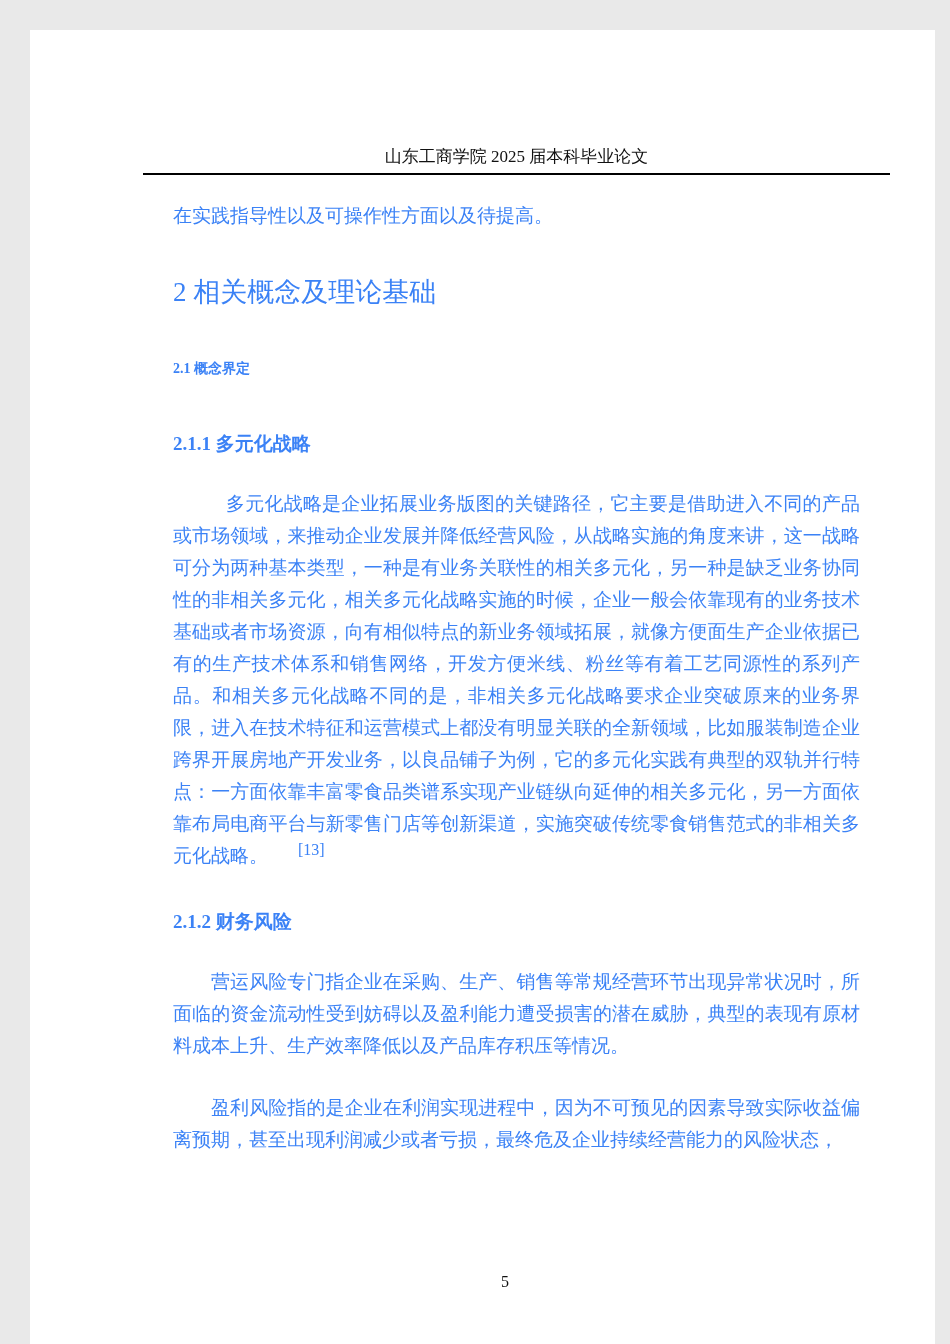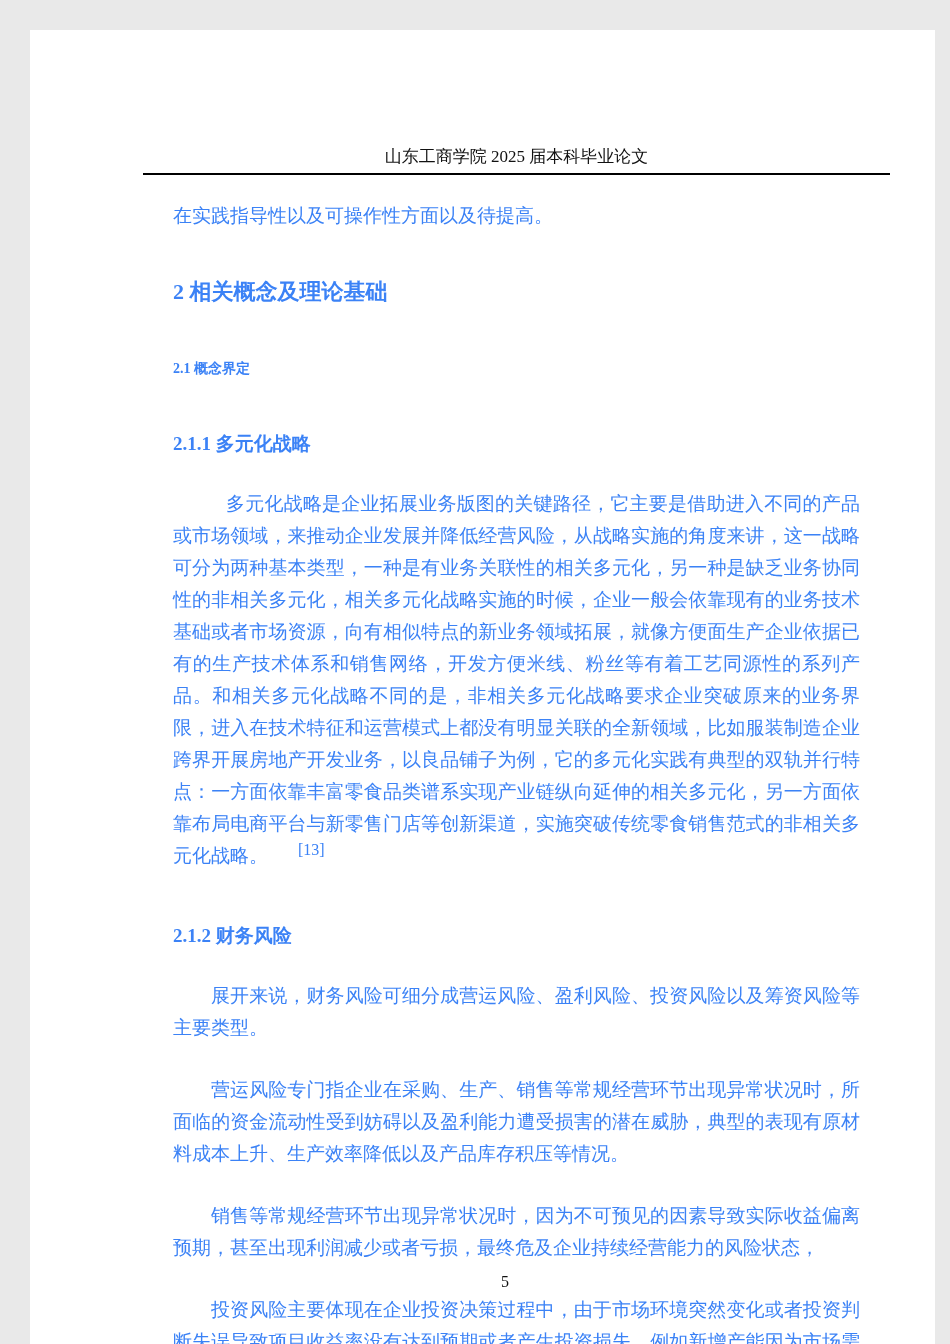"2 相关概念及理论基础" h1.sec { font-size: 22px -> 27px; font-weight: bold -> normal }
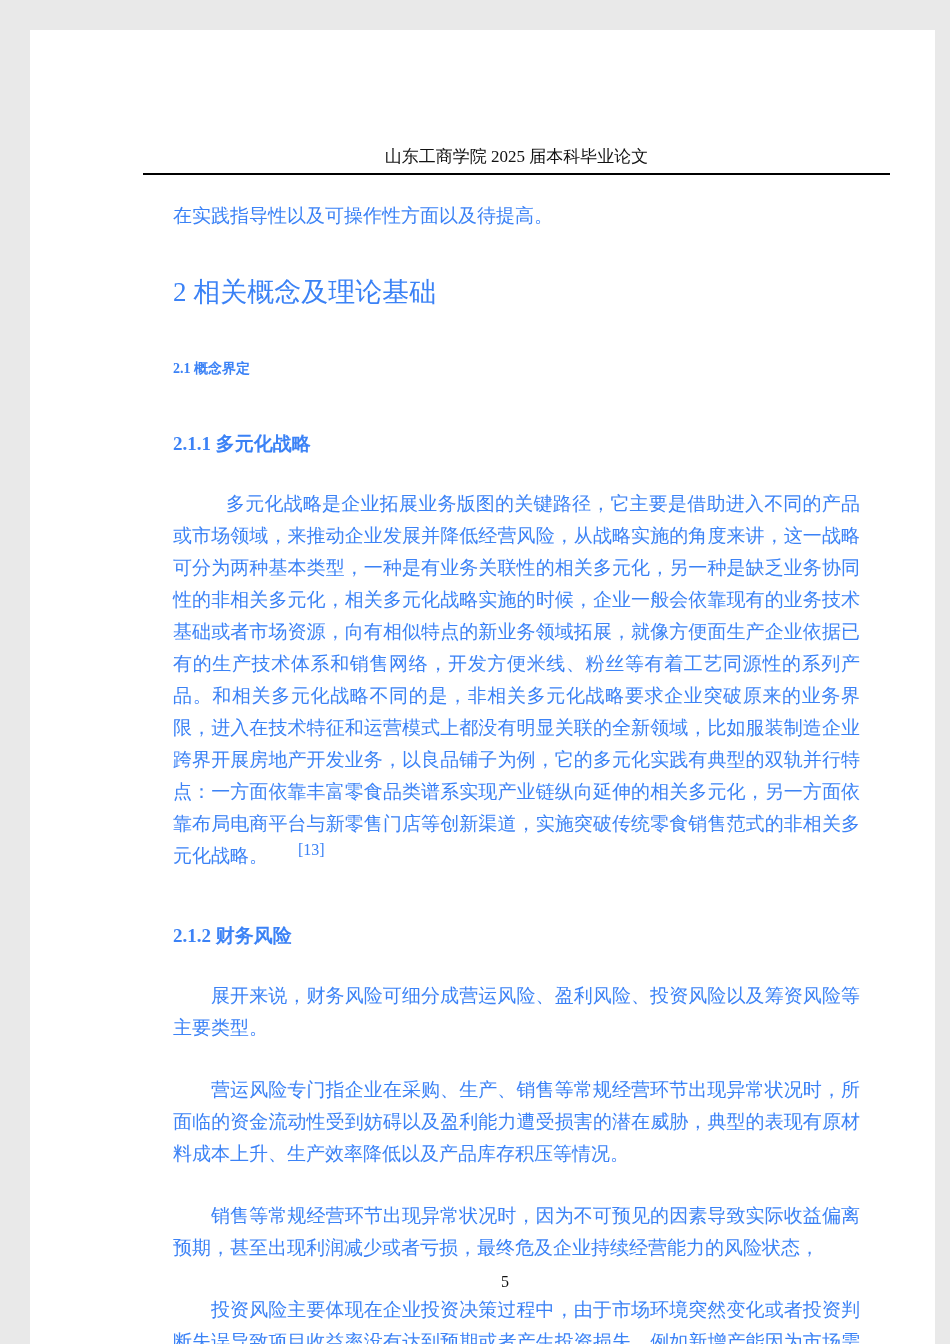"2.1.2 财务风险" h3.sec.tight { margin-top: 20px -> 6px }
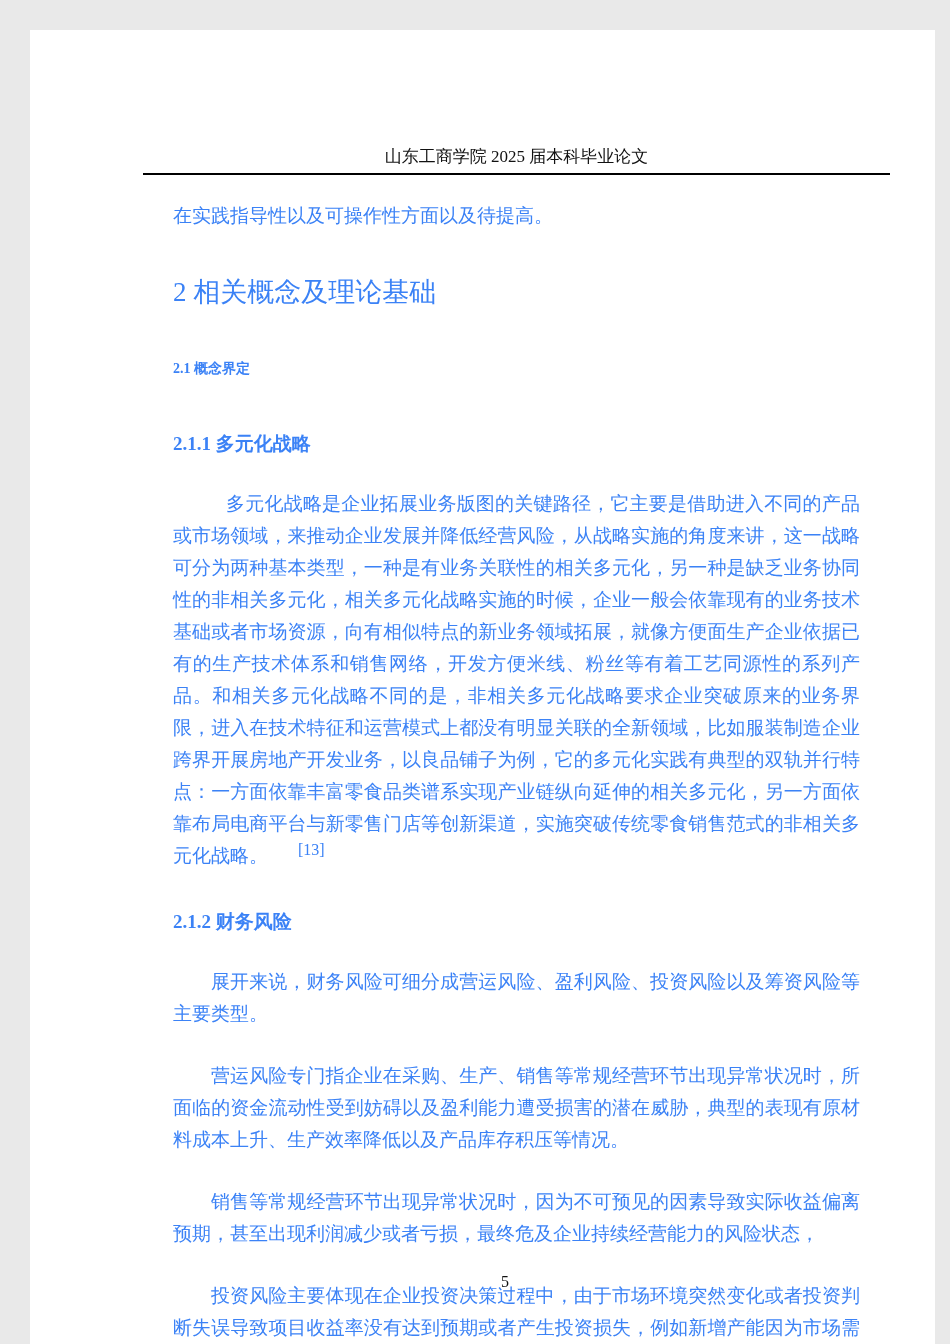"展开来说，财务风险可细分成营运风险、盈利风险、投资风险以及筹资风险等主要类型。" p { html: <p>展开来说，财务风险可细分成营运风险、盈利风险、投资风险以及筹资风险等主要类型。</p> -> none }
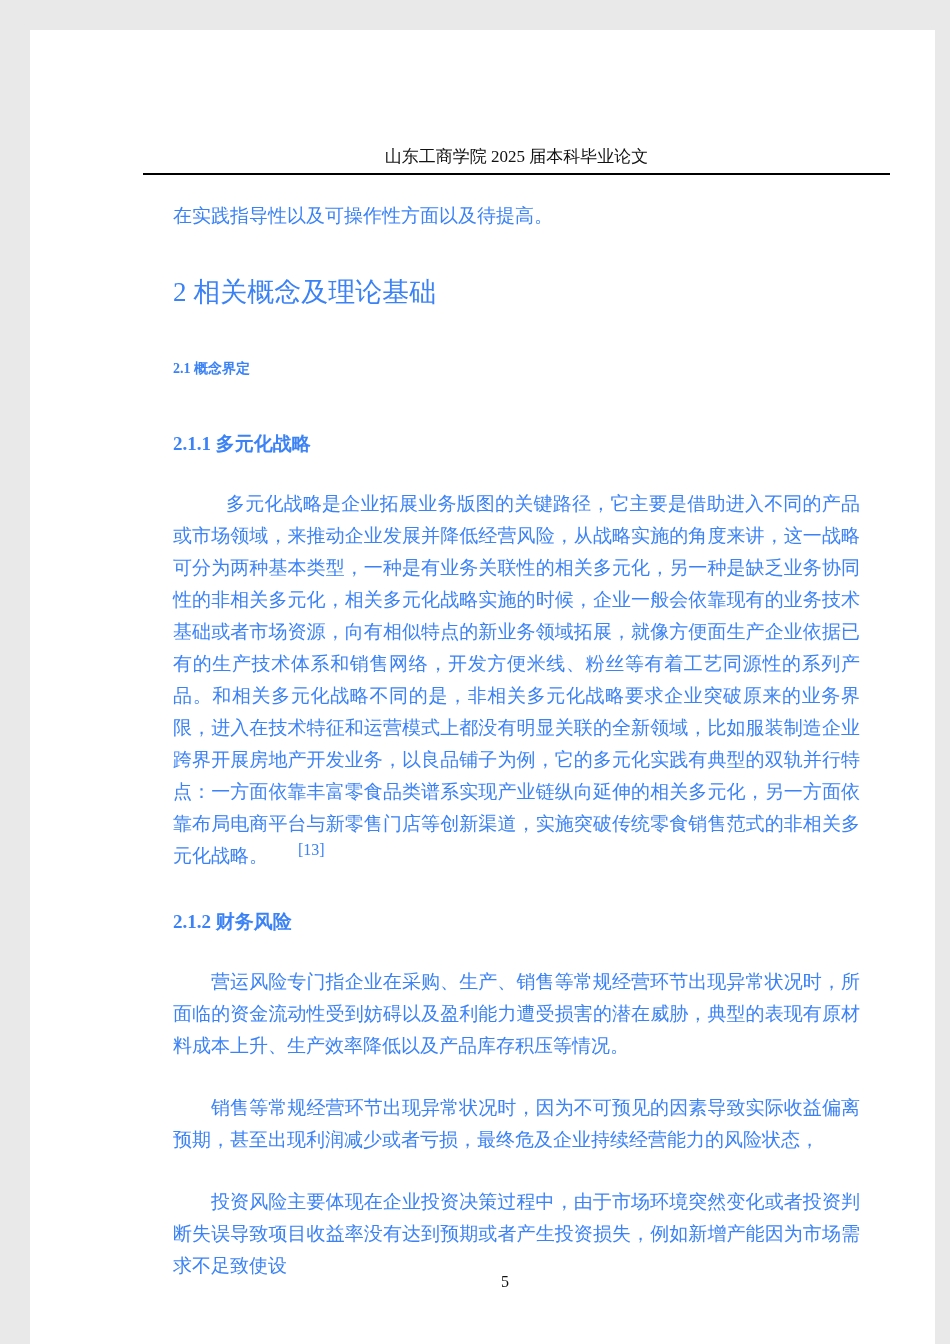"销售等常规经营环节出现异常状况时，因为不可预见的因素导致实际收益偏离预期，甚至出" p { text: 销售等常规经营环节出现异常状况时 -> 盈利风险指的是企业在利润实现进程中 }
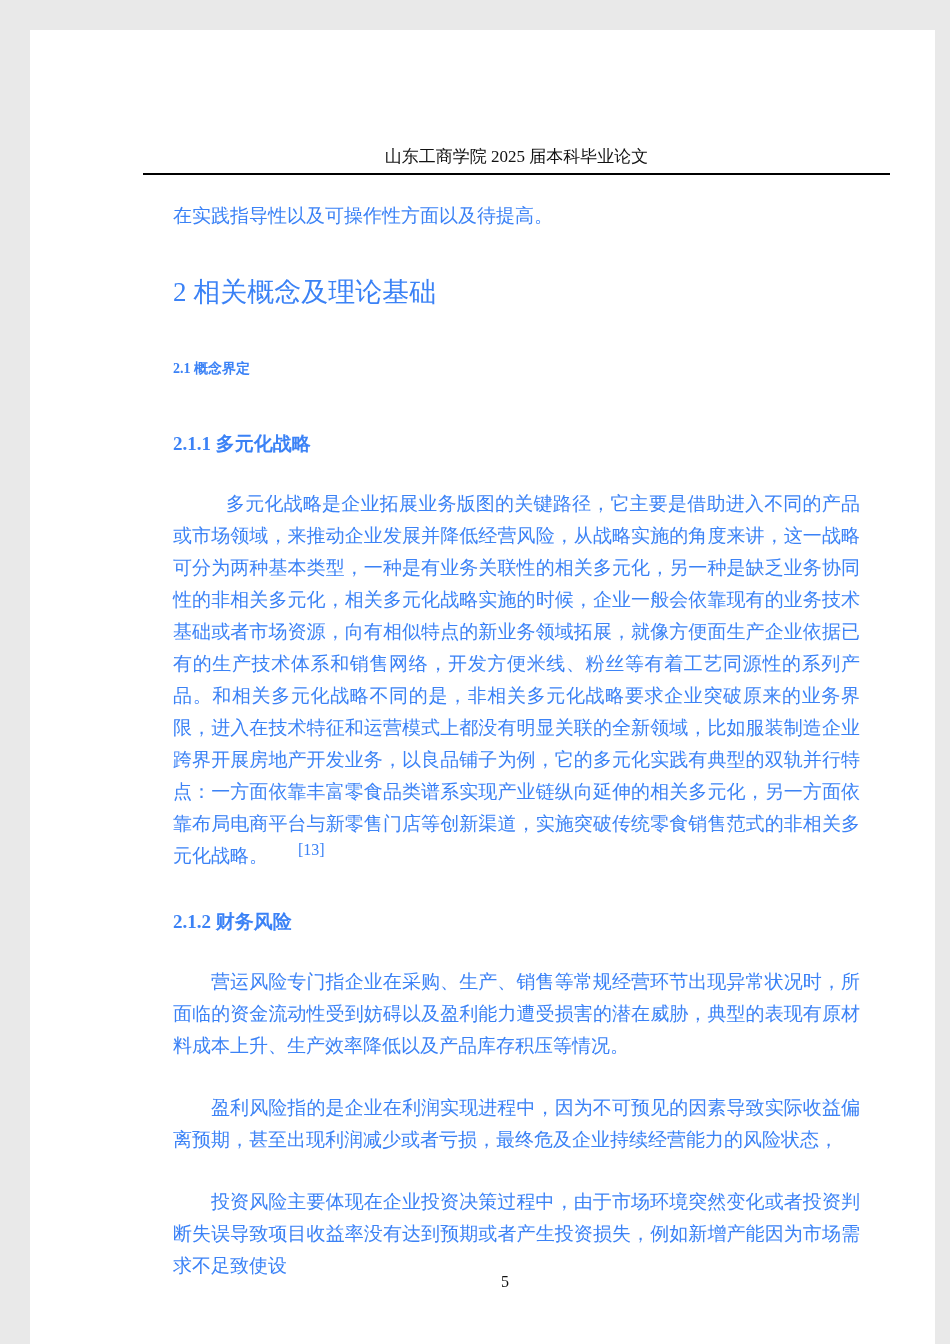"投资风险主要体现在企业投资决策过程中，由于市场环境突然变化或者投资判断失误导致项" p { html: <p>投资风险主要体现在企业投资决策过程中，由于市场环境突然变化或者投资判断失误导致项目收益率没有达到预期或者产生投资损失，例如新增产能因为市场需求不足致使设</p> -> none }
